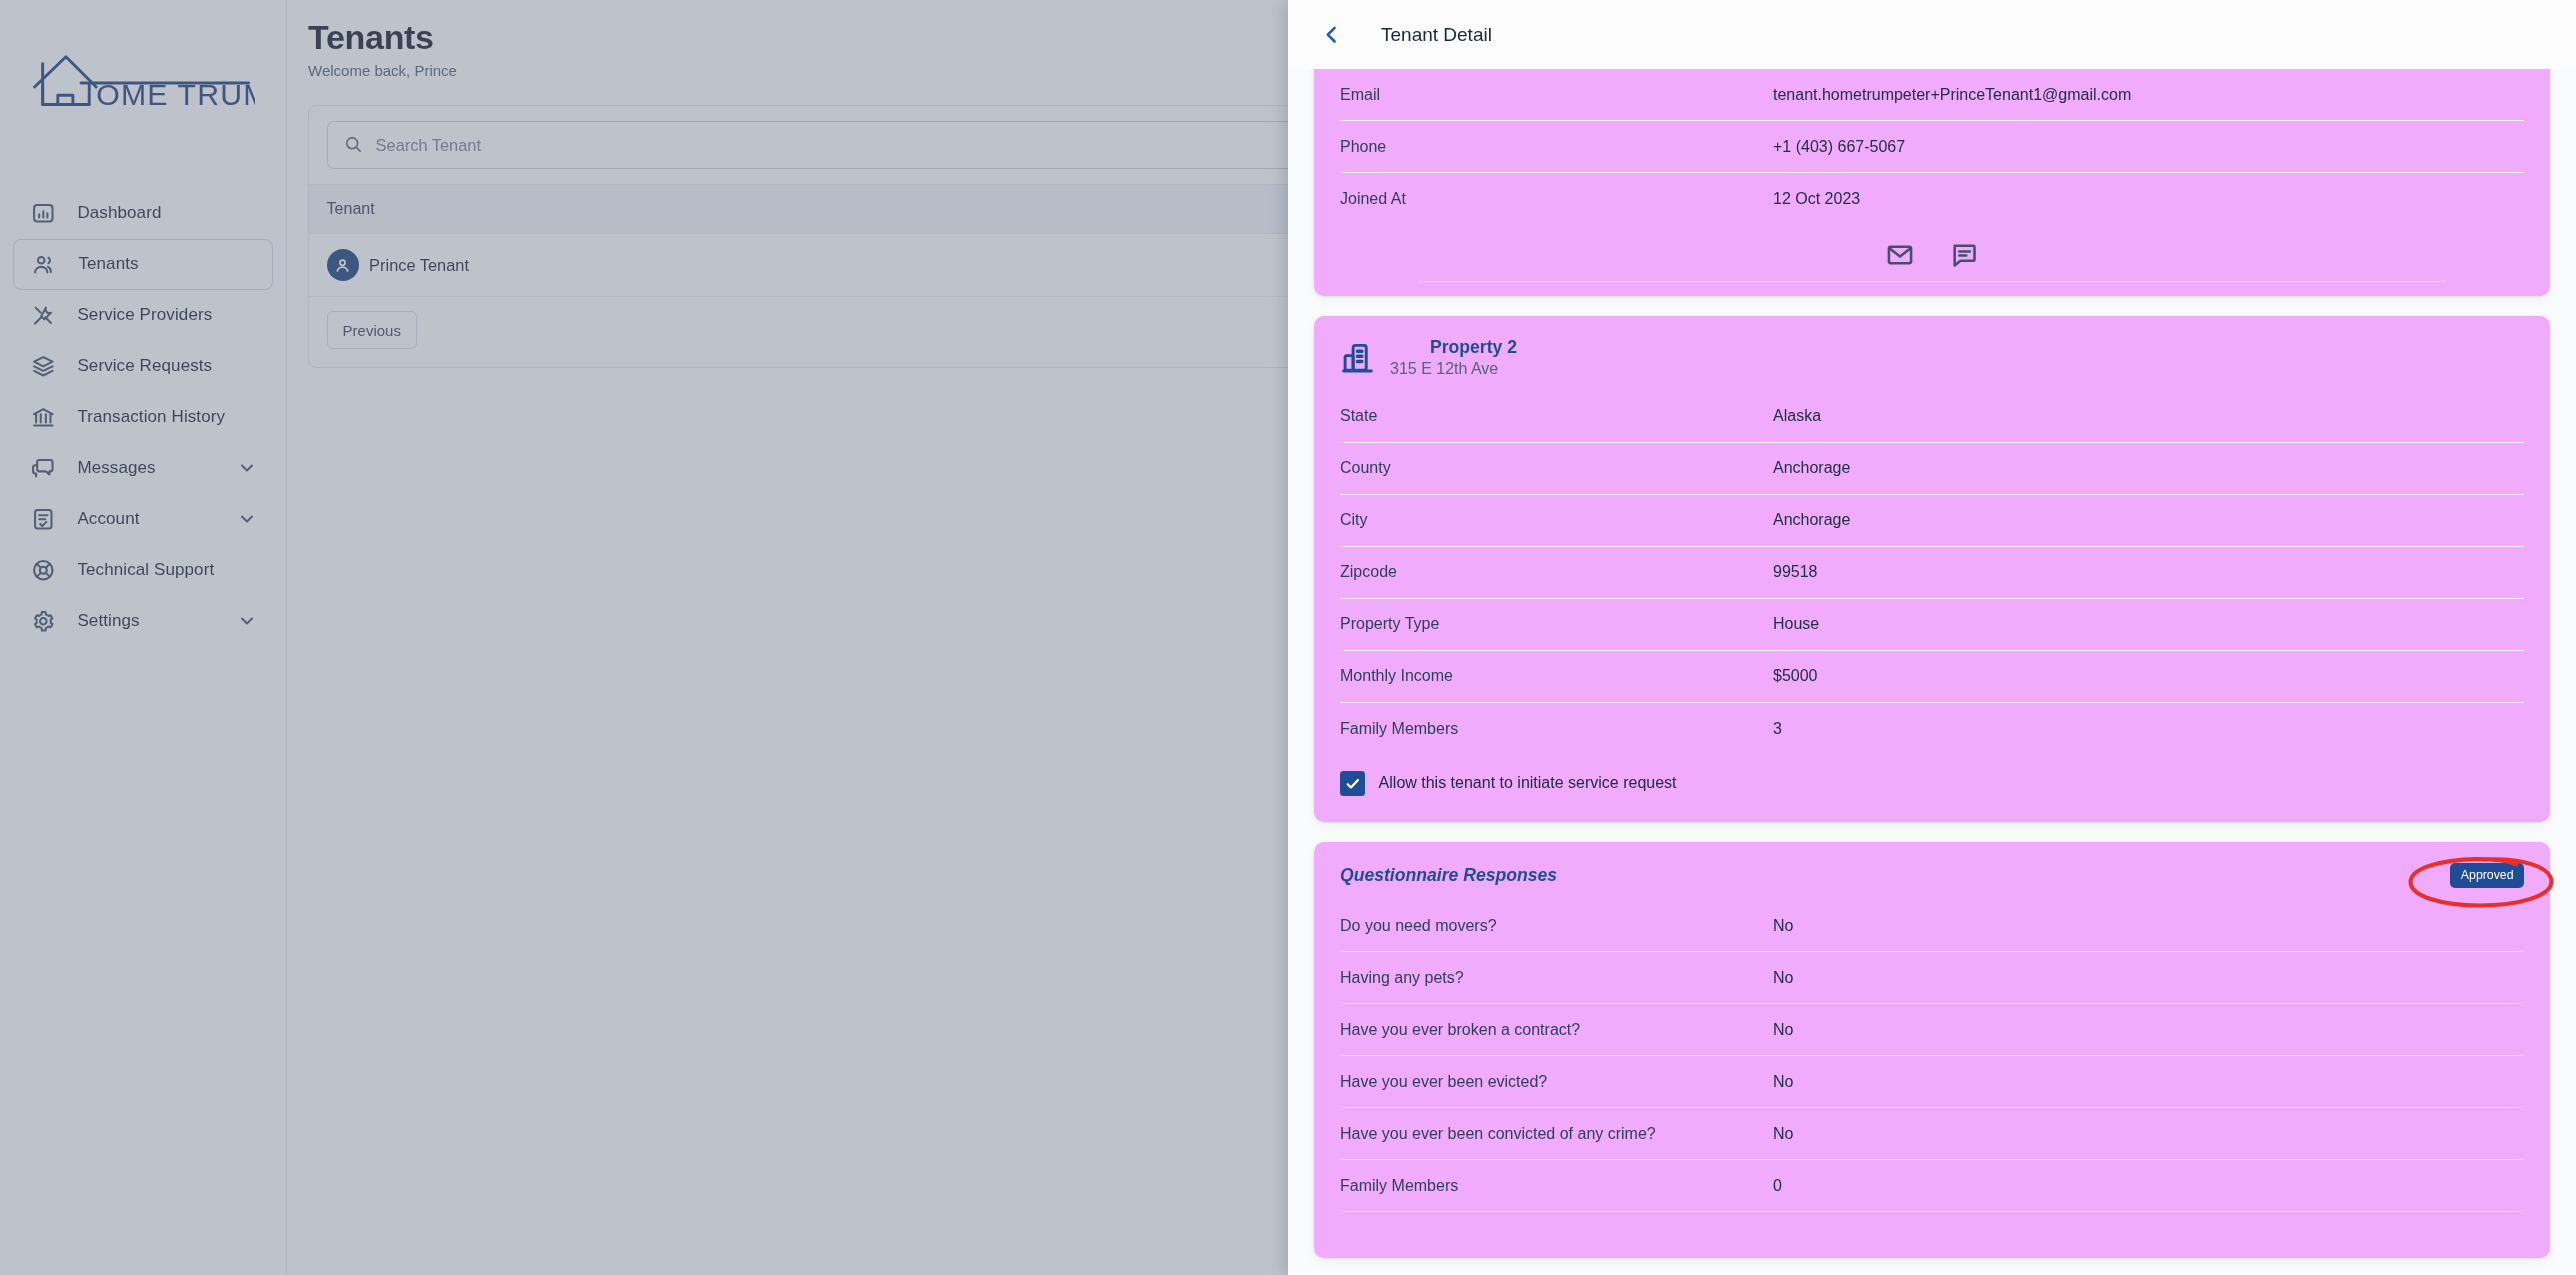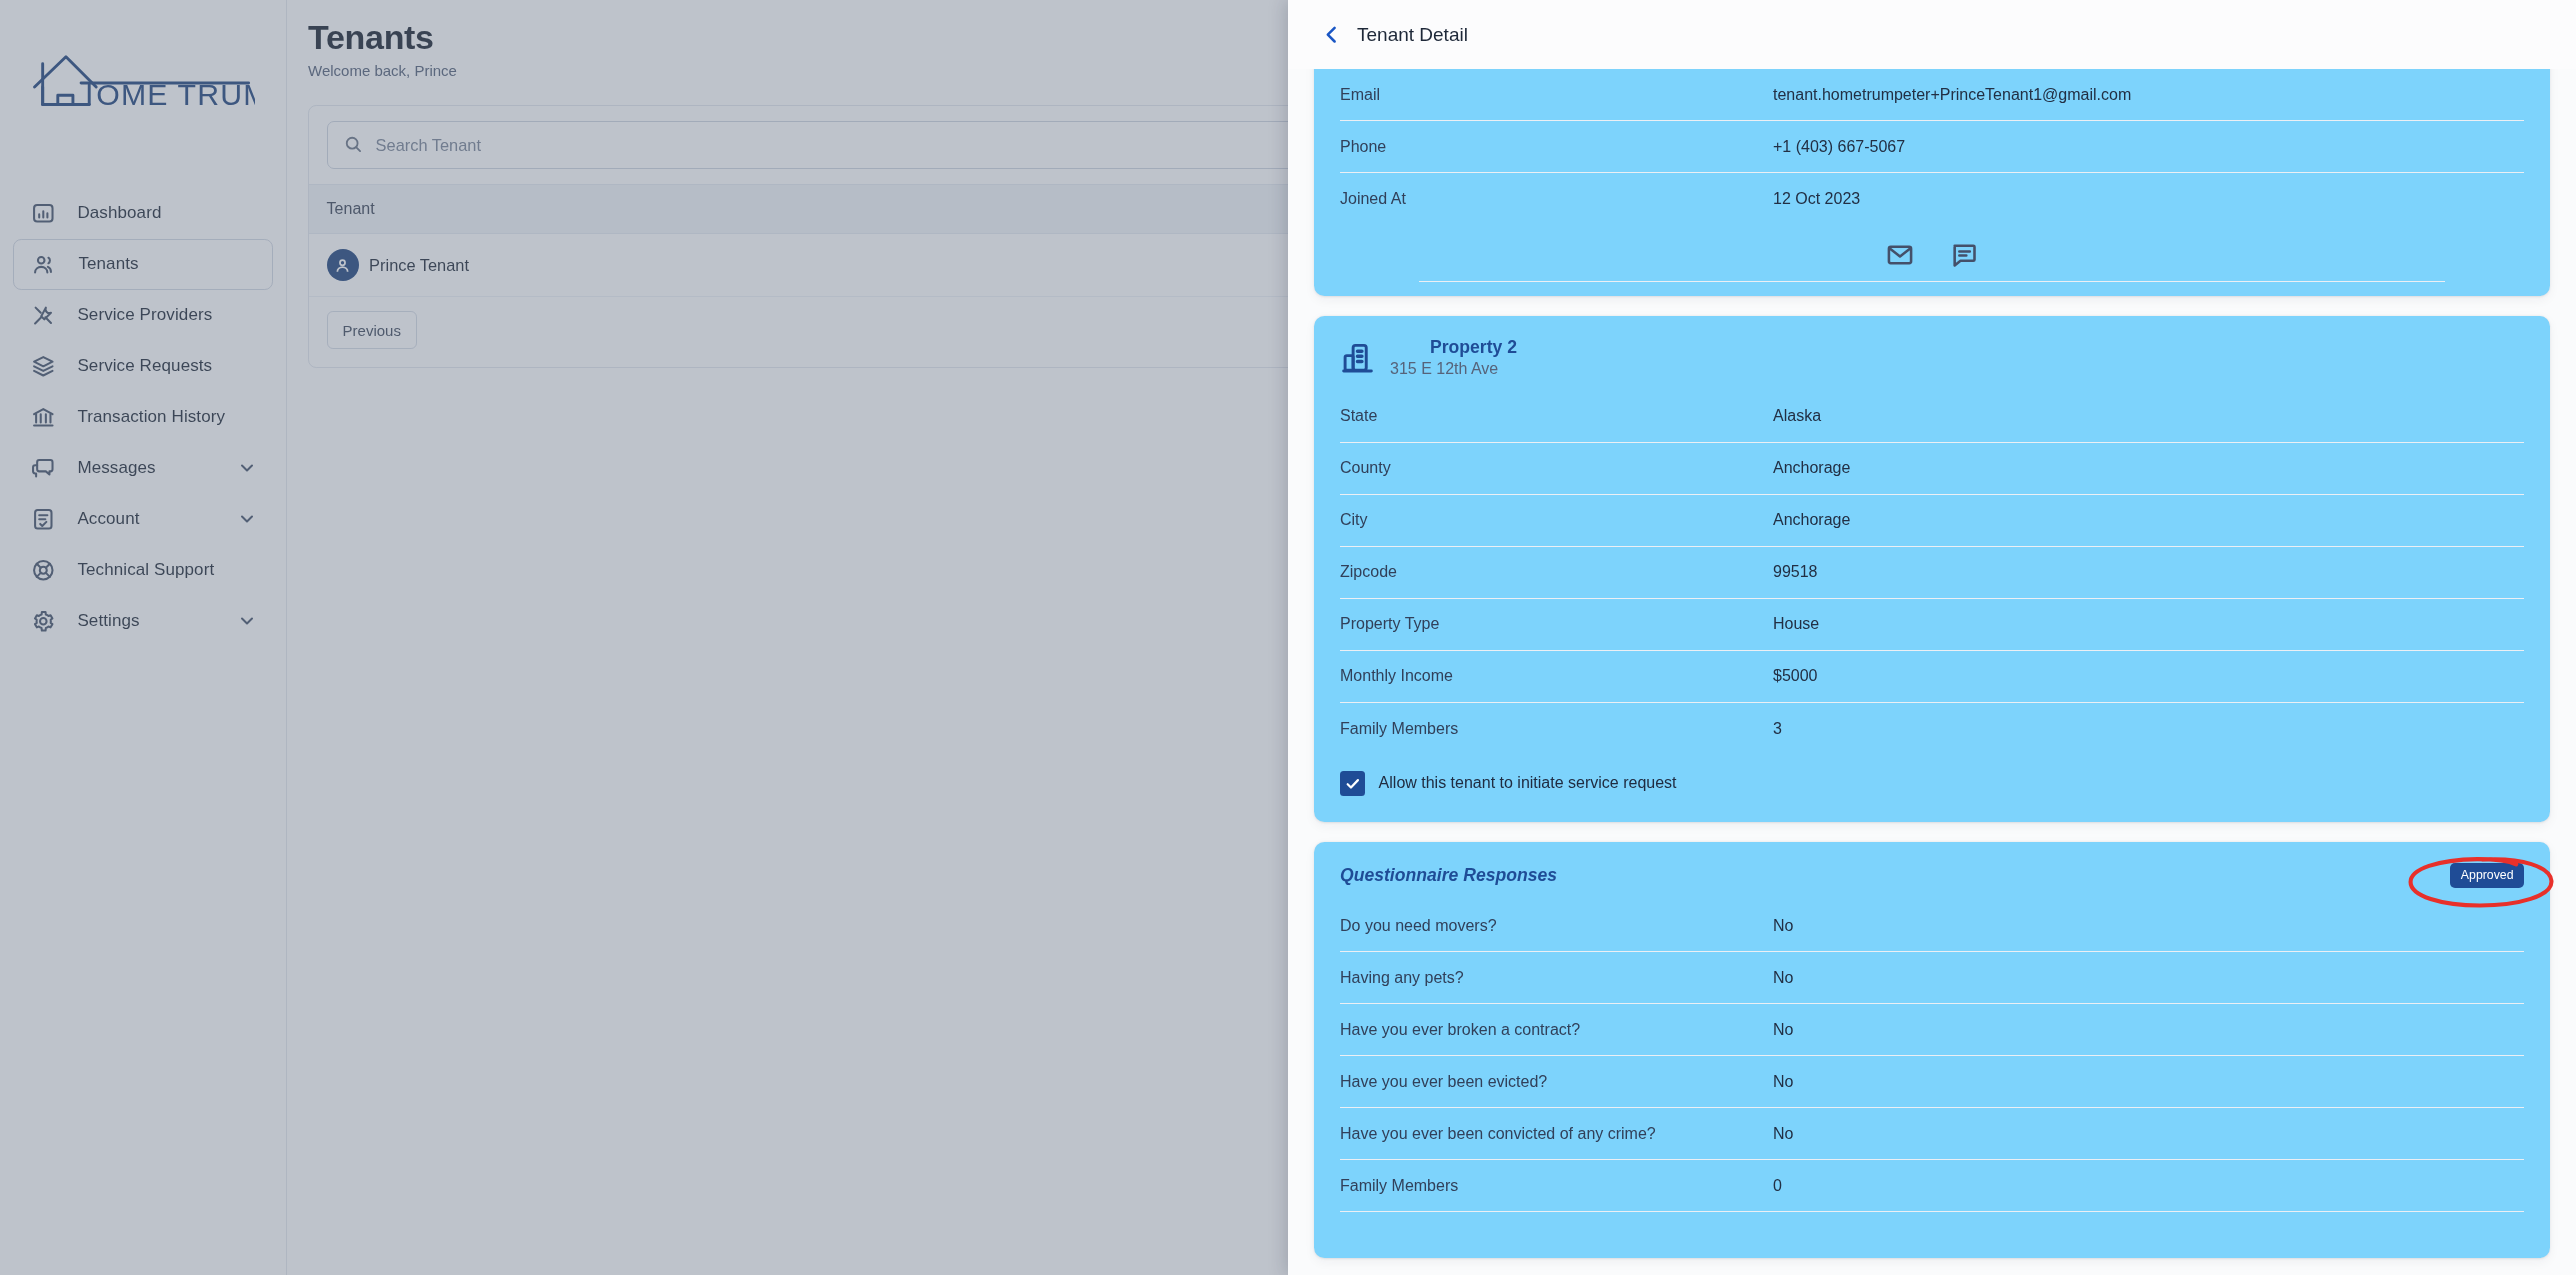"Tenant Detail" .drawer-head { gap: 12px -> 36px }
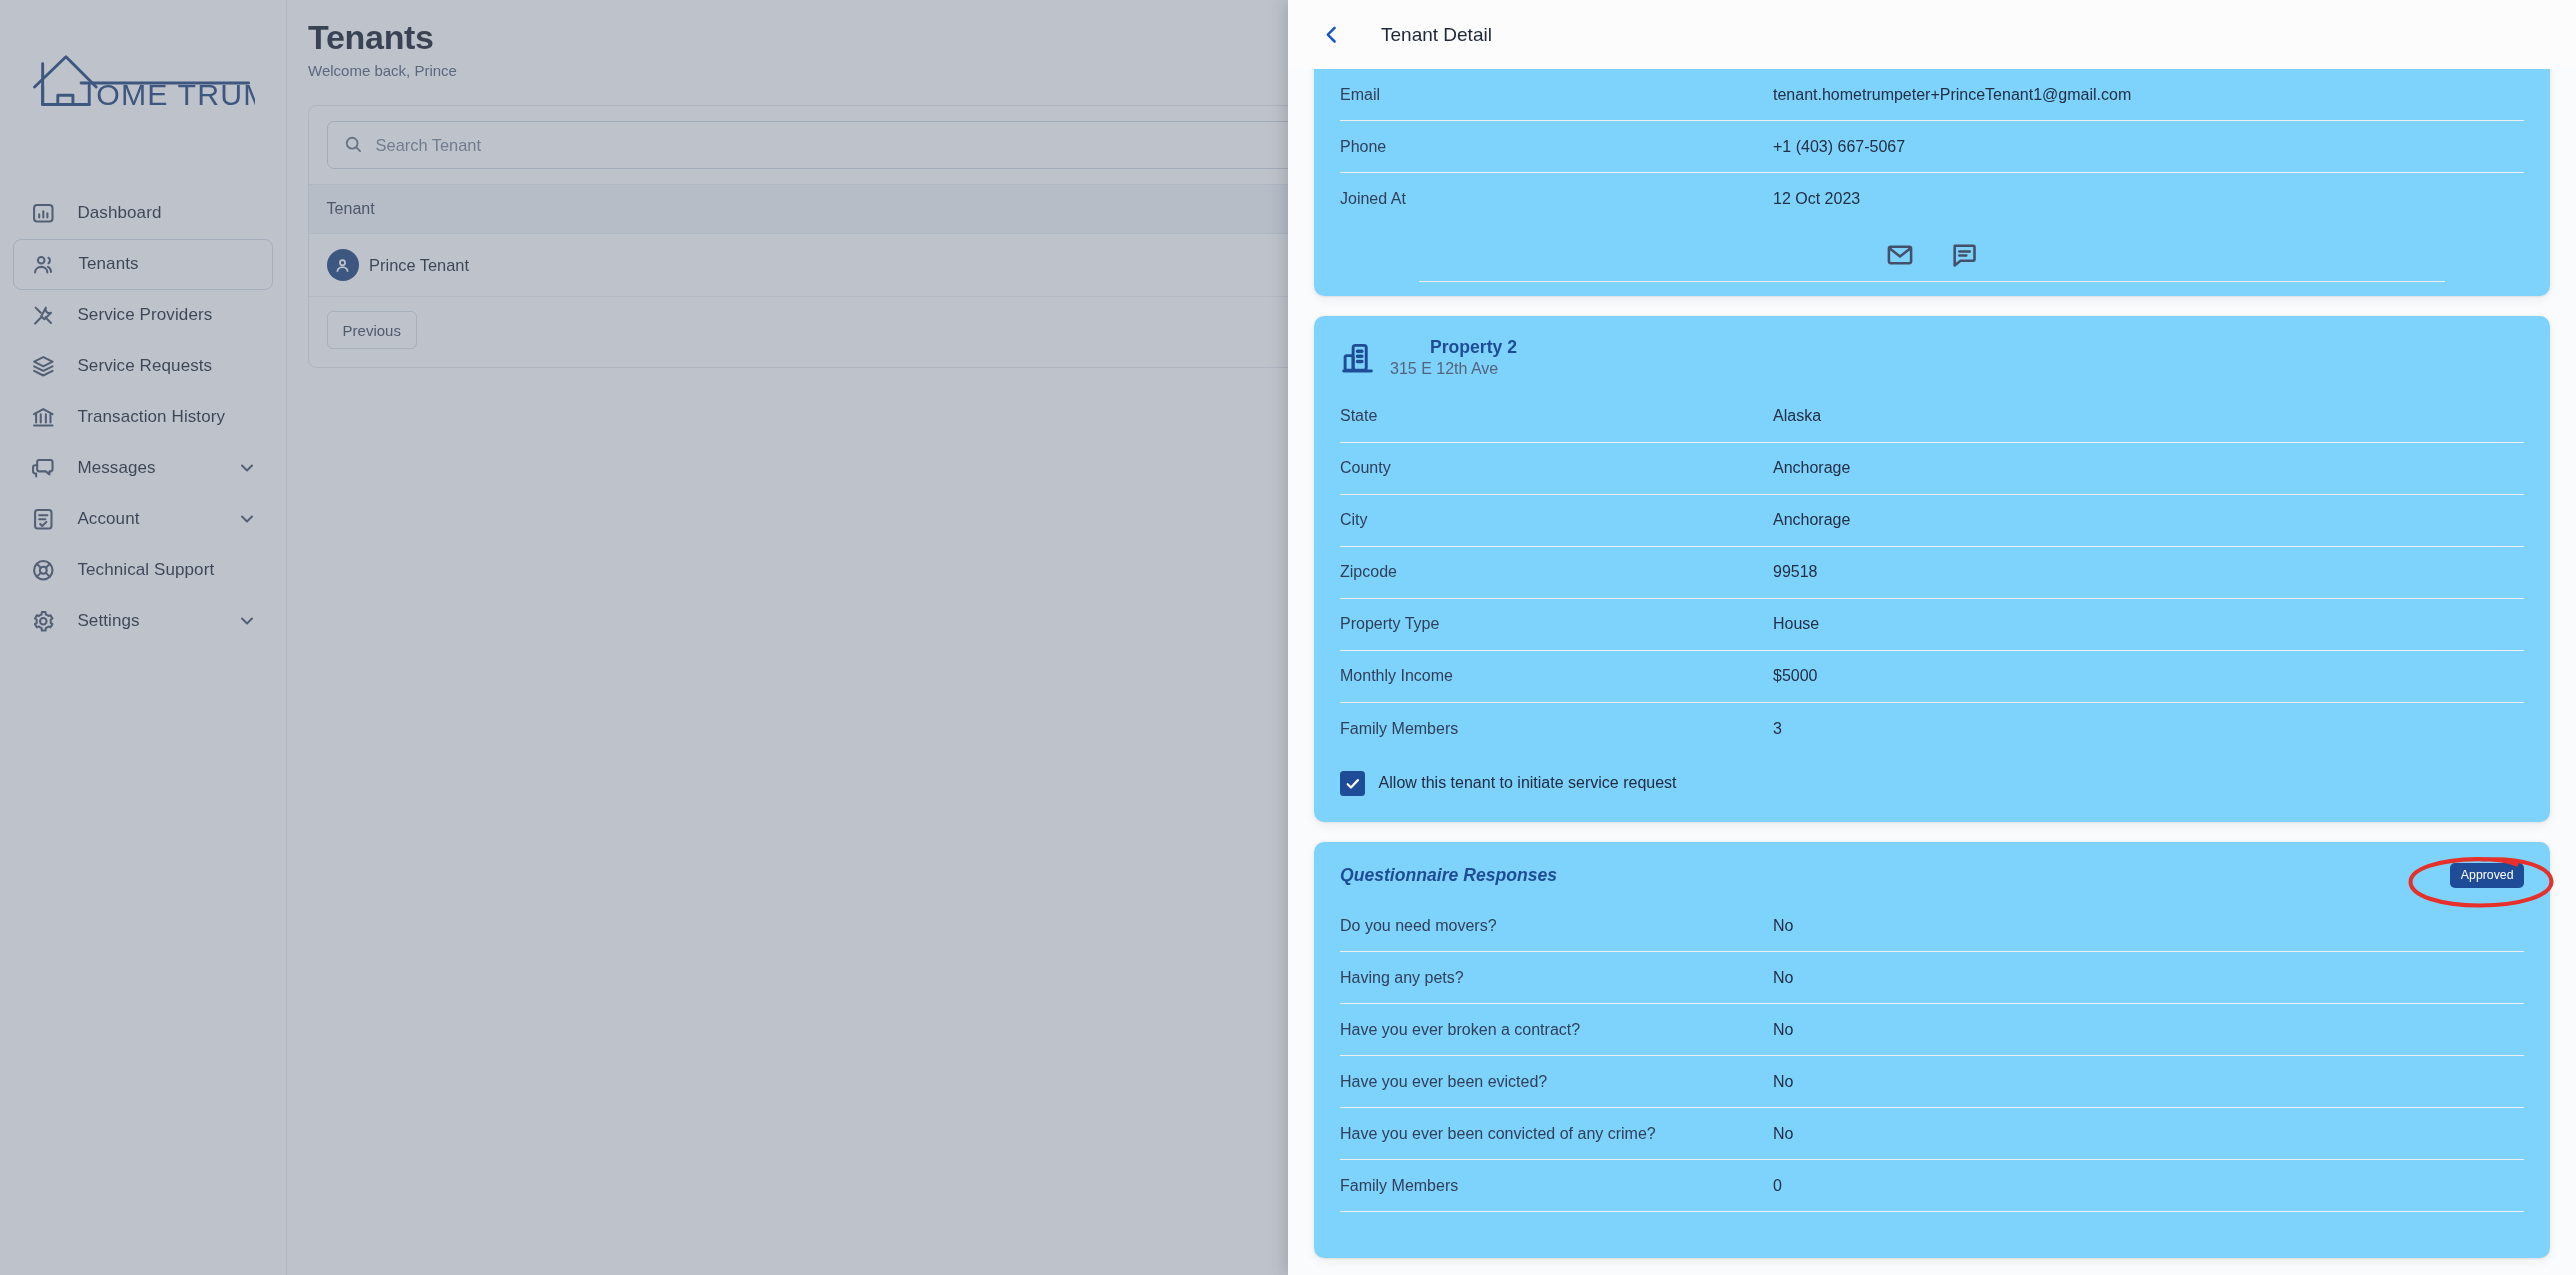"Email" .card { background: #7dd3fc -> #f0abfc }
